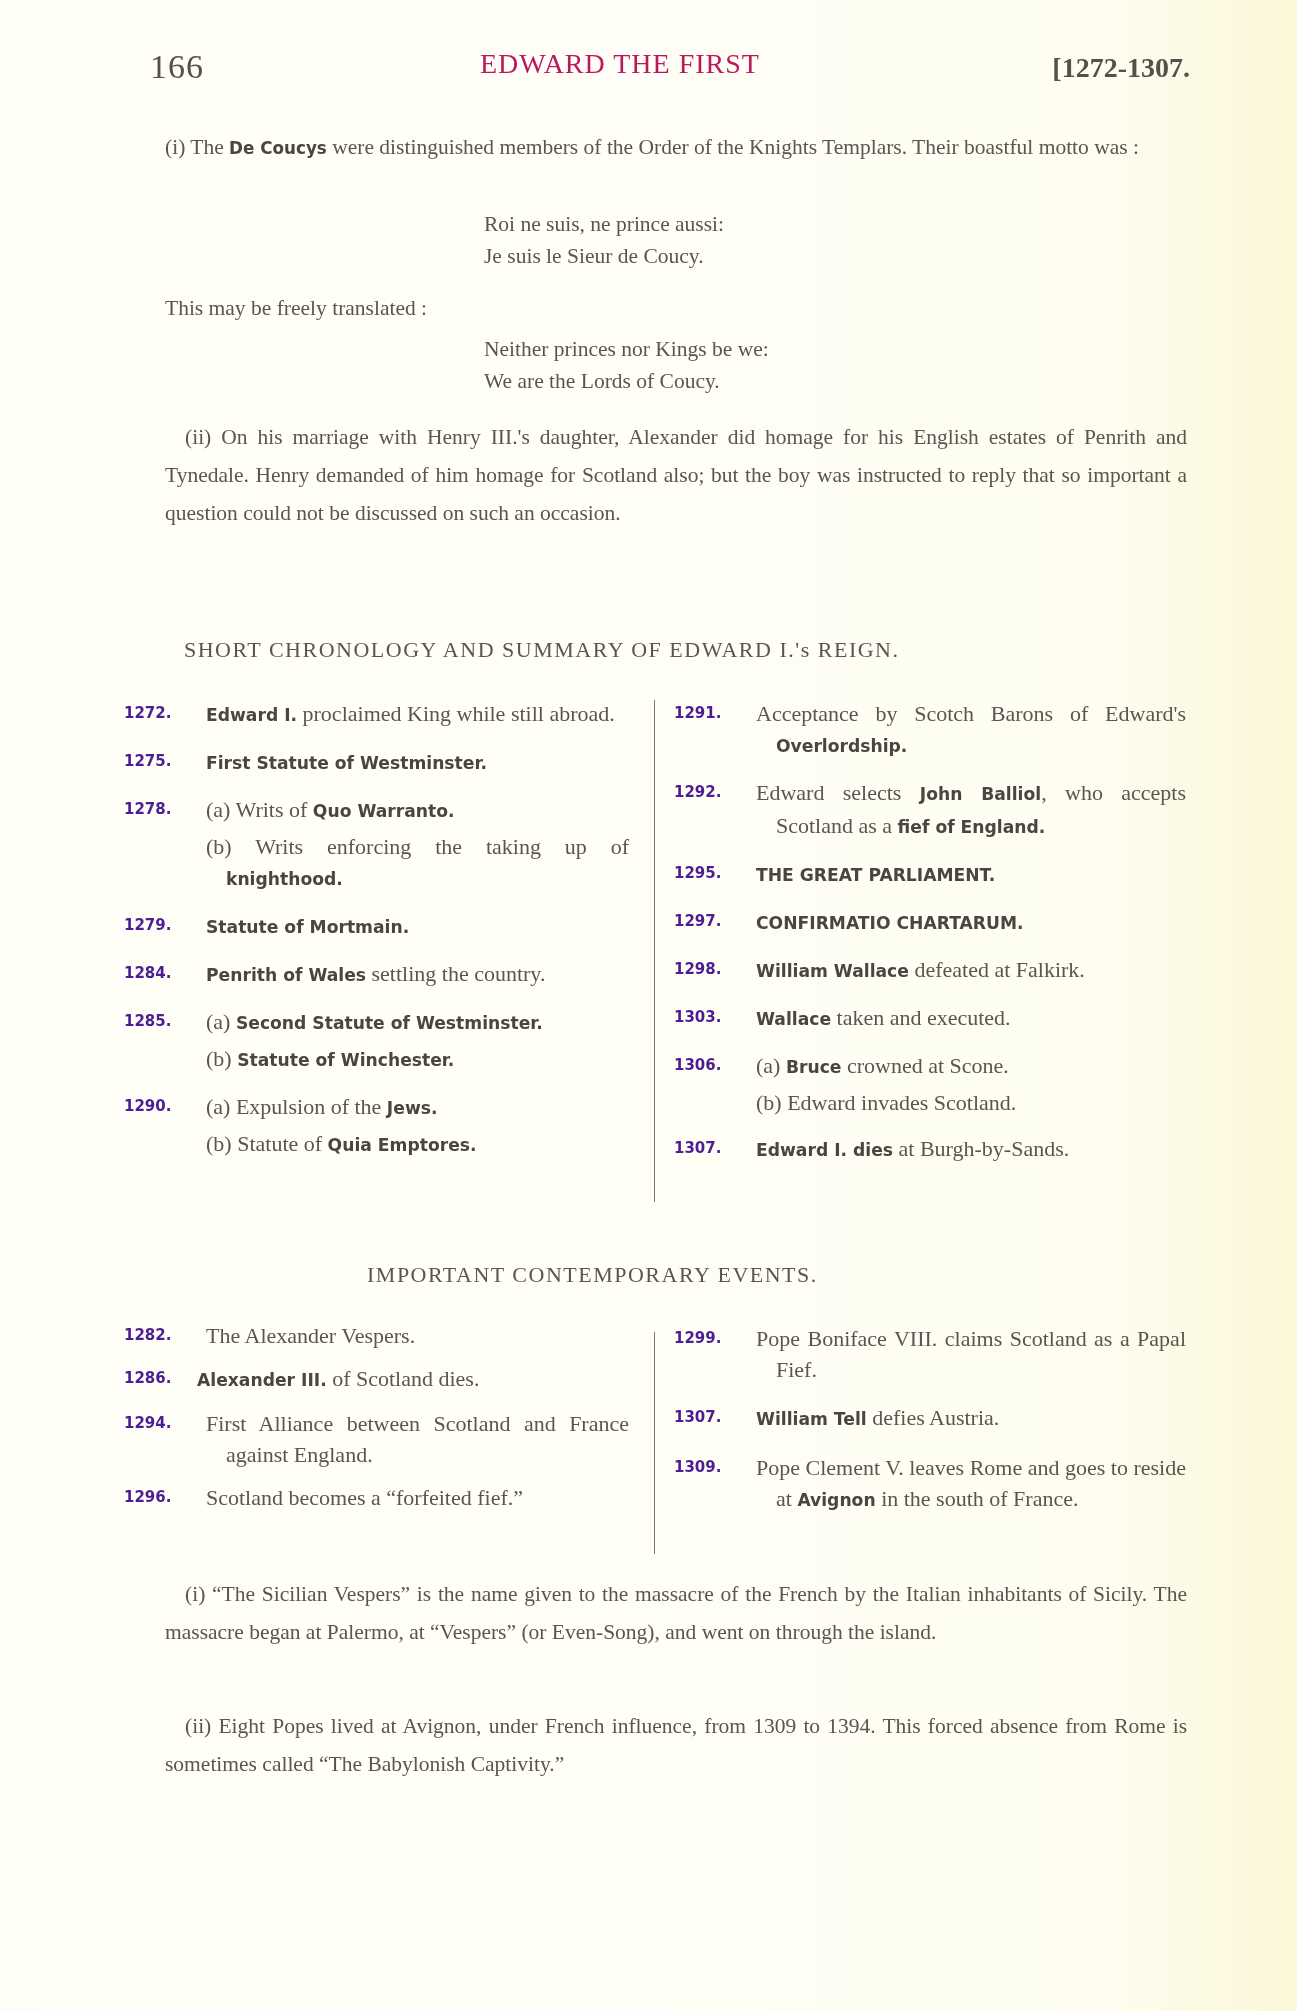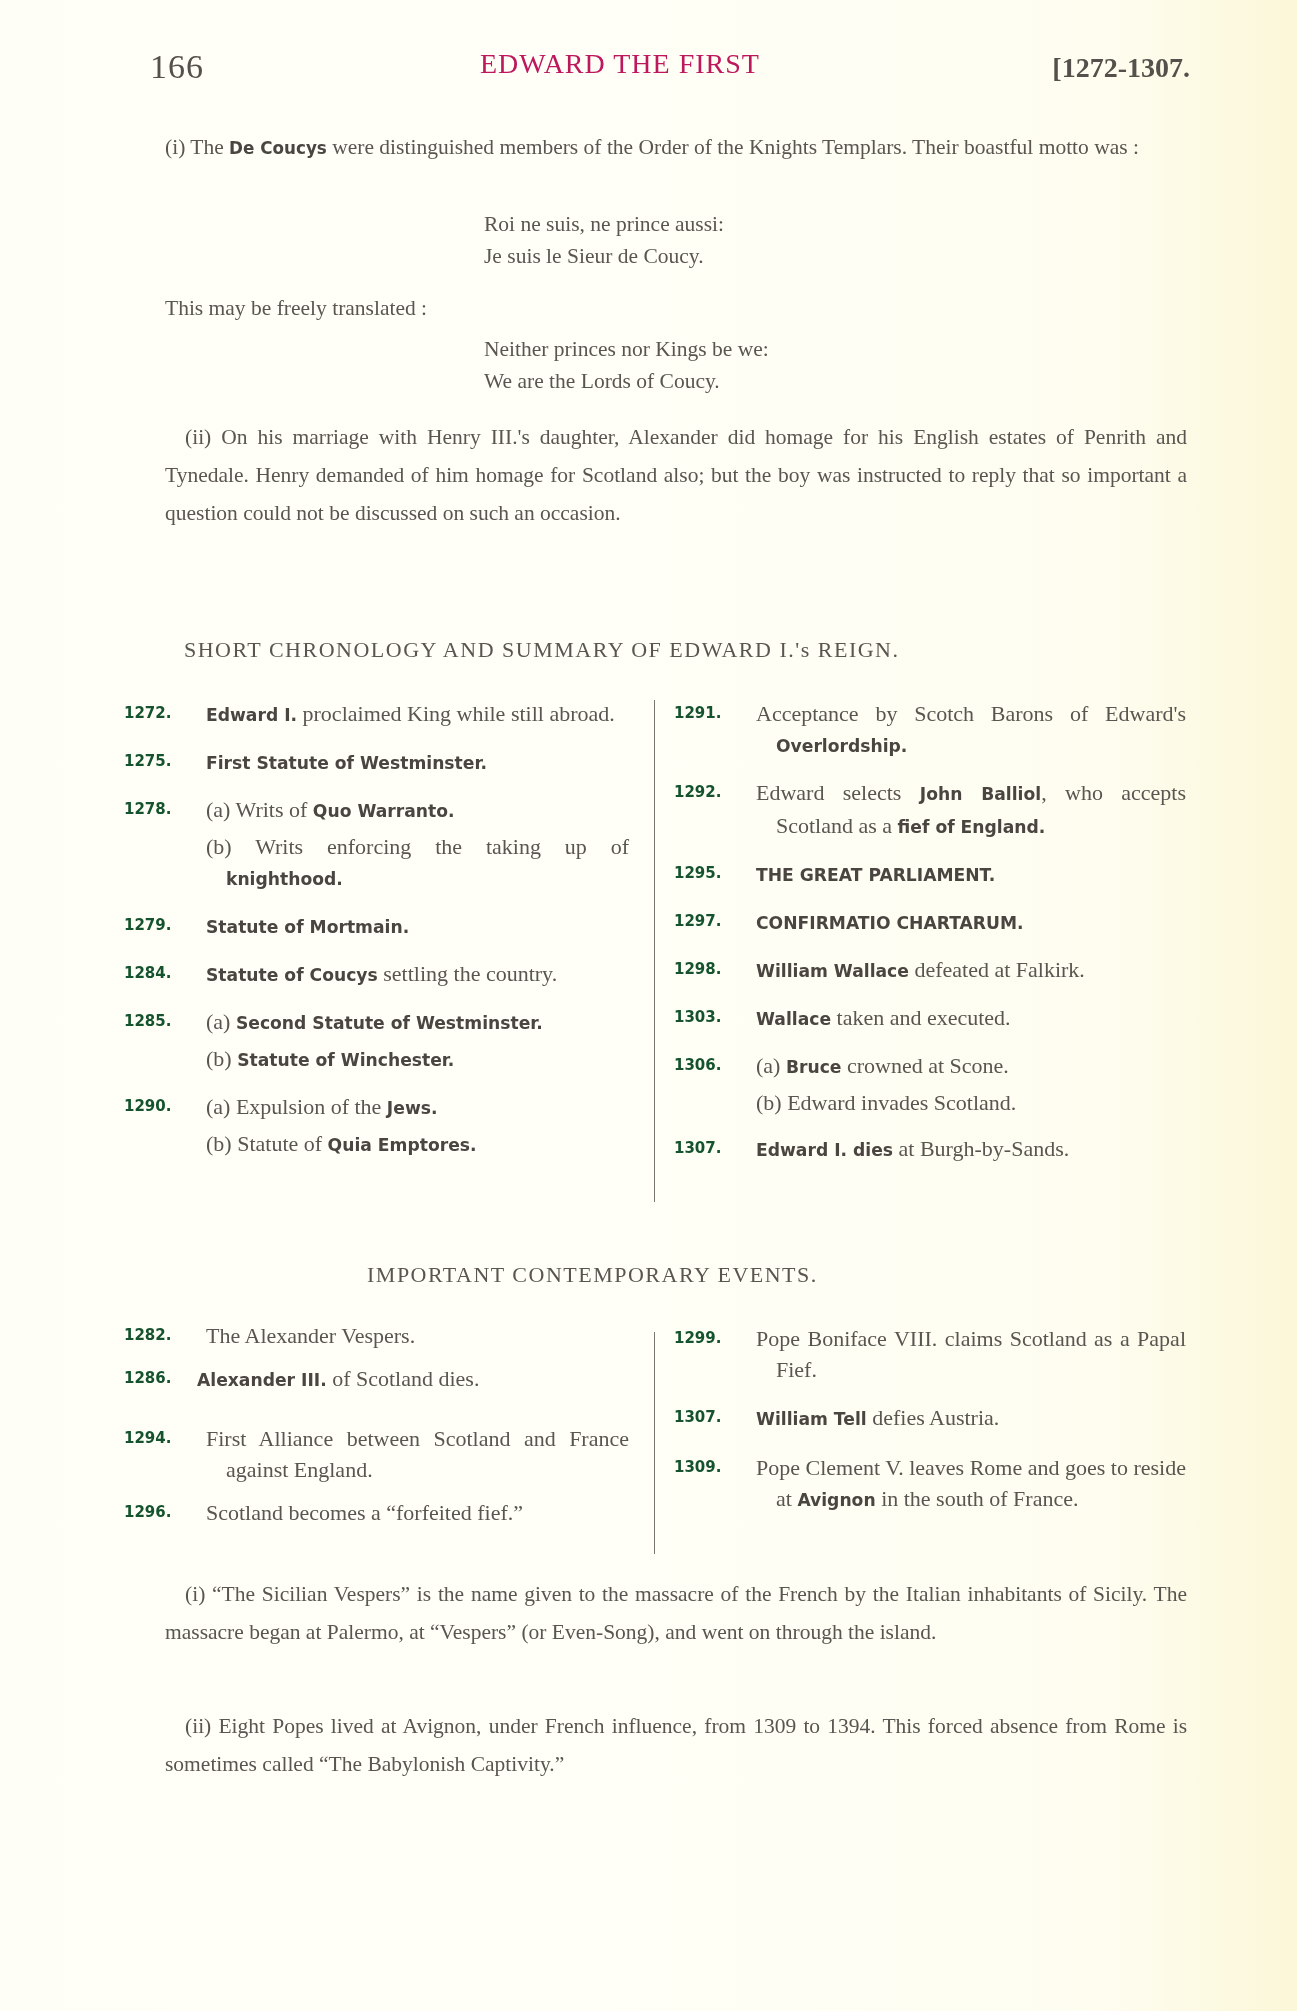"1272." .entry .yr { color: #14532d -> #4c1d95 }
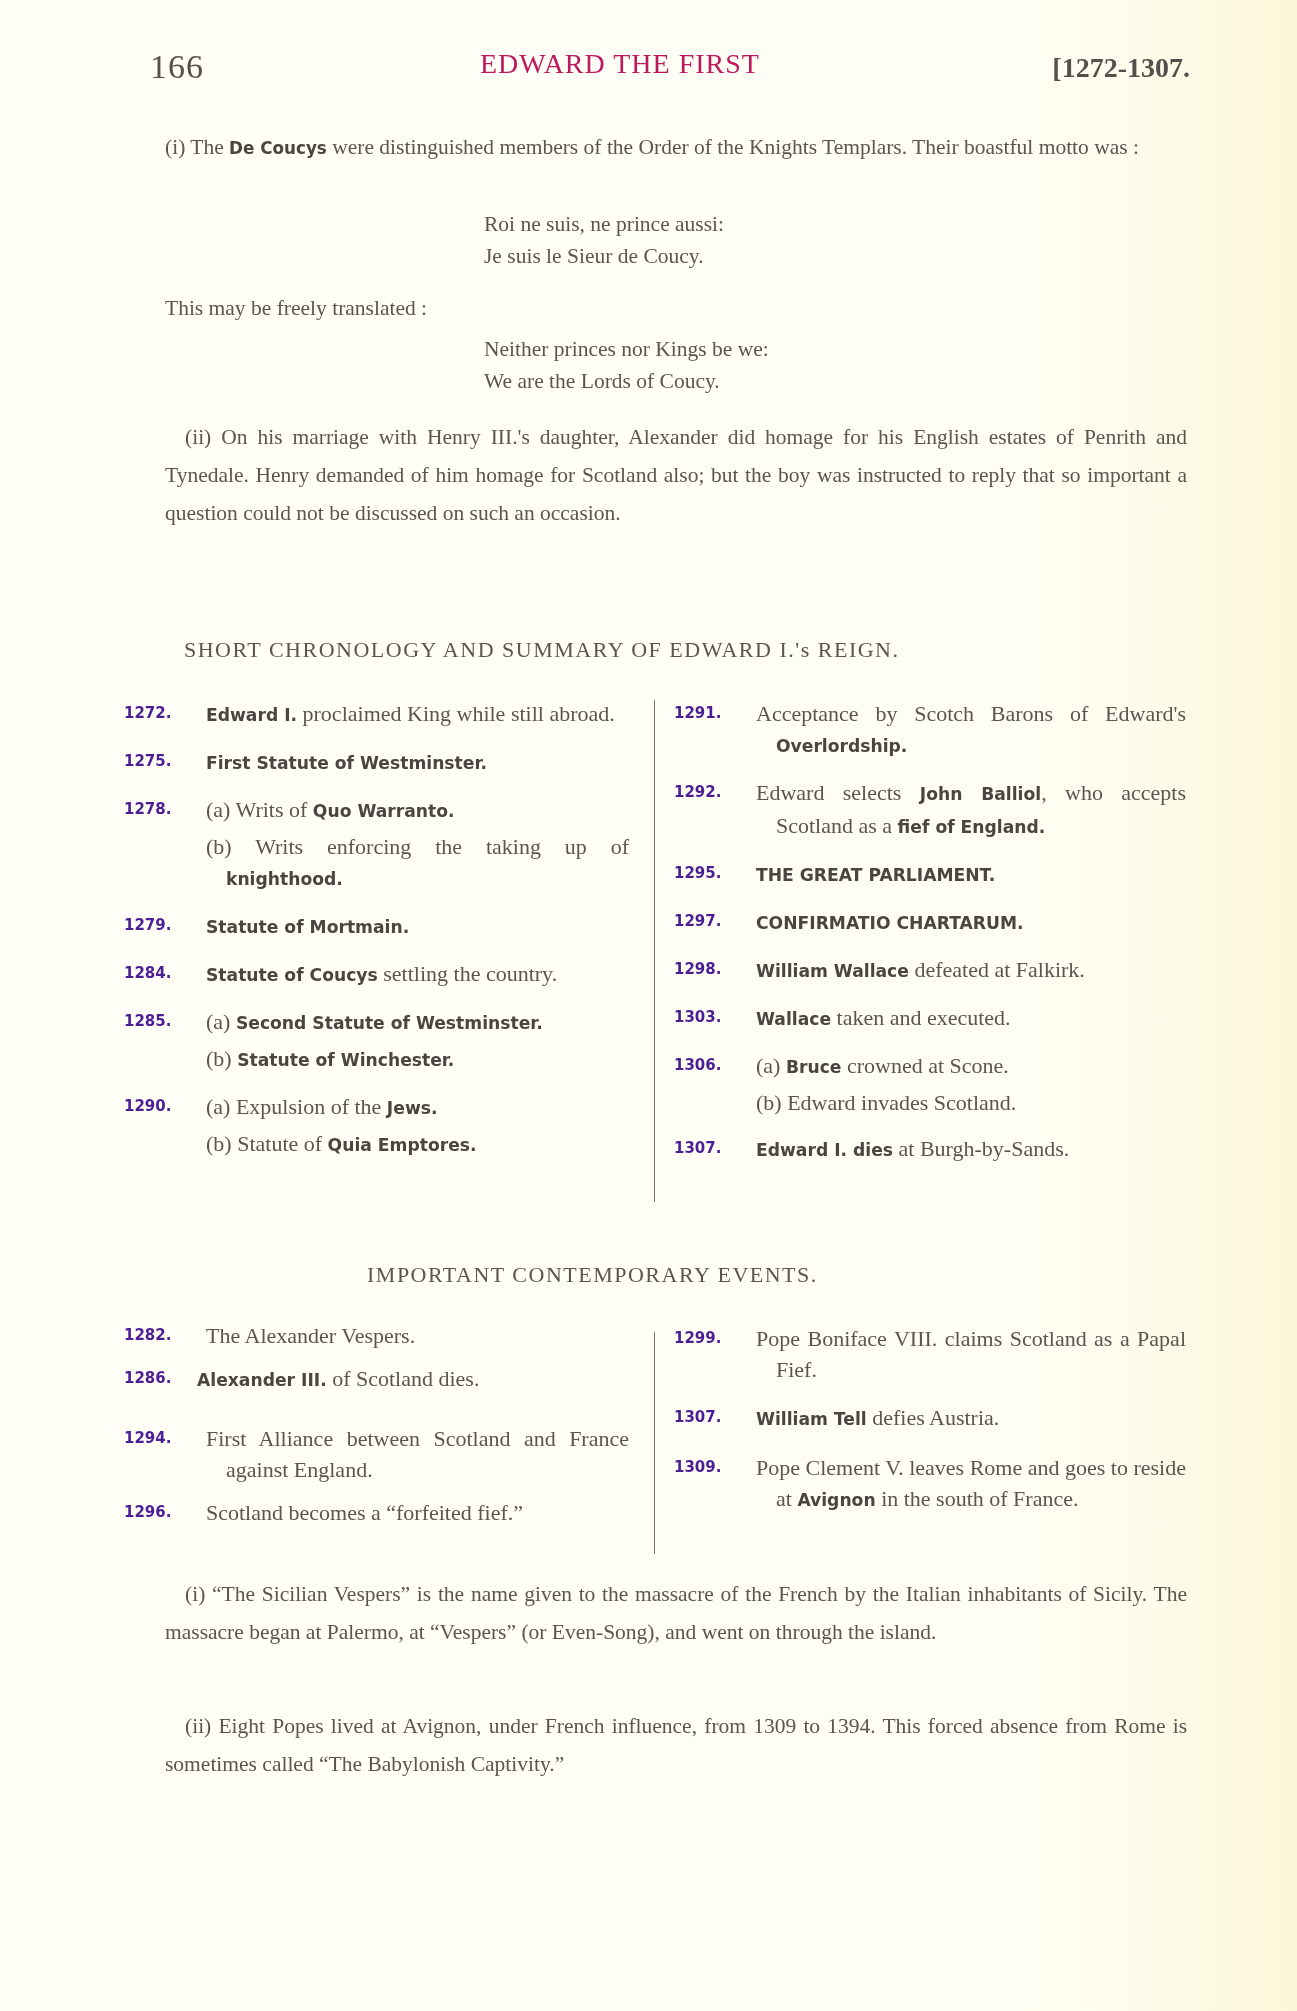"Statute of Coucys" span.sc { text: Statute of Coucys -> Penrith of Wales }
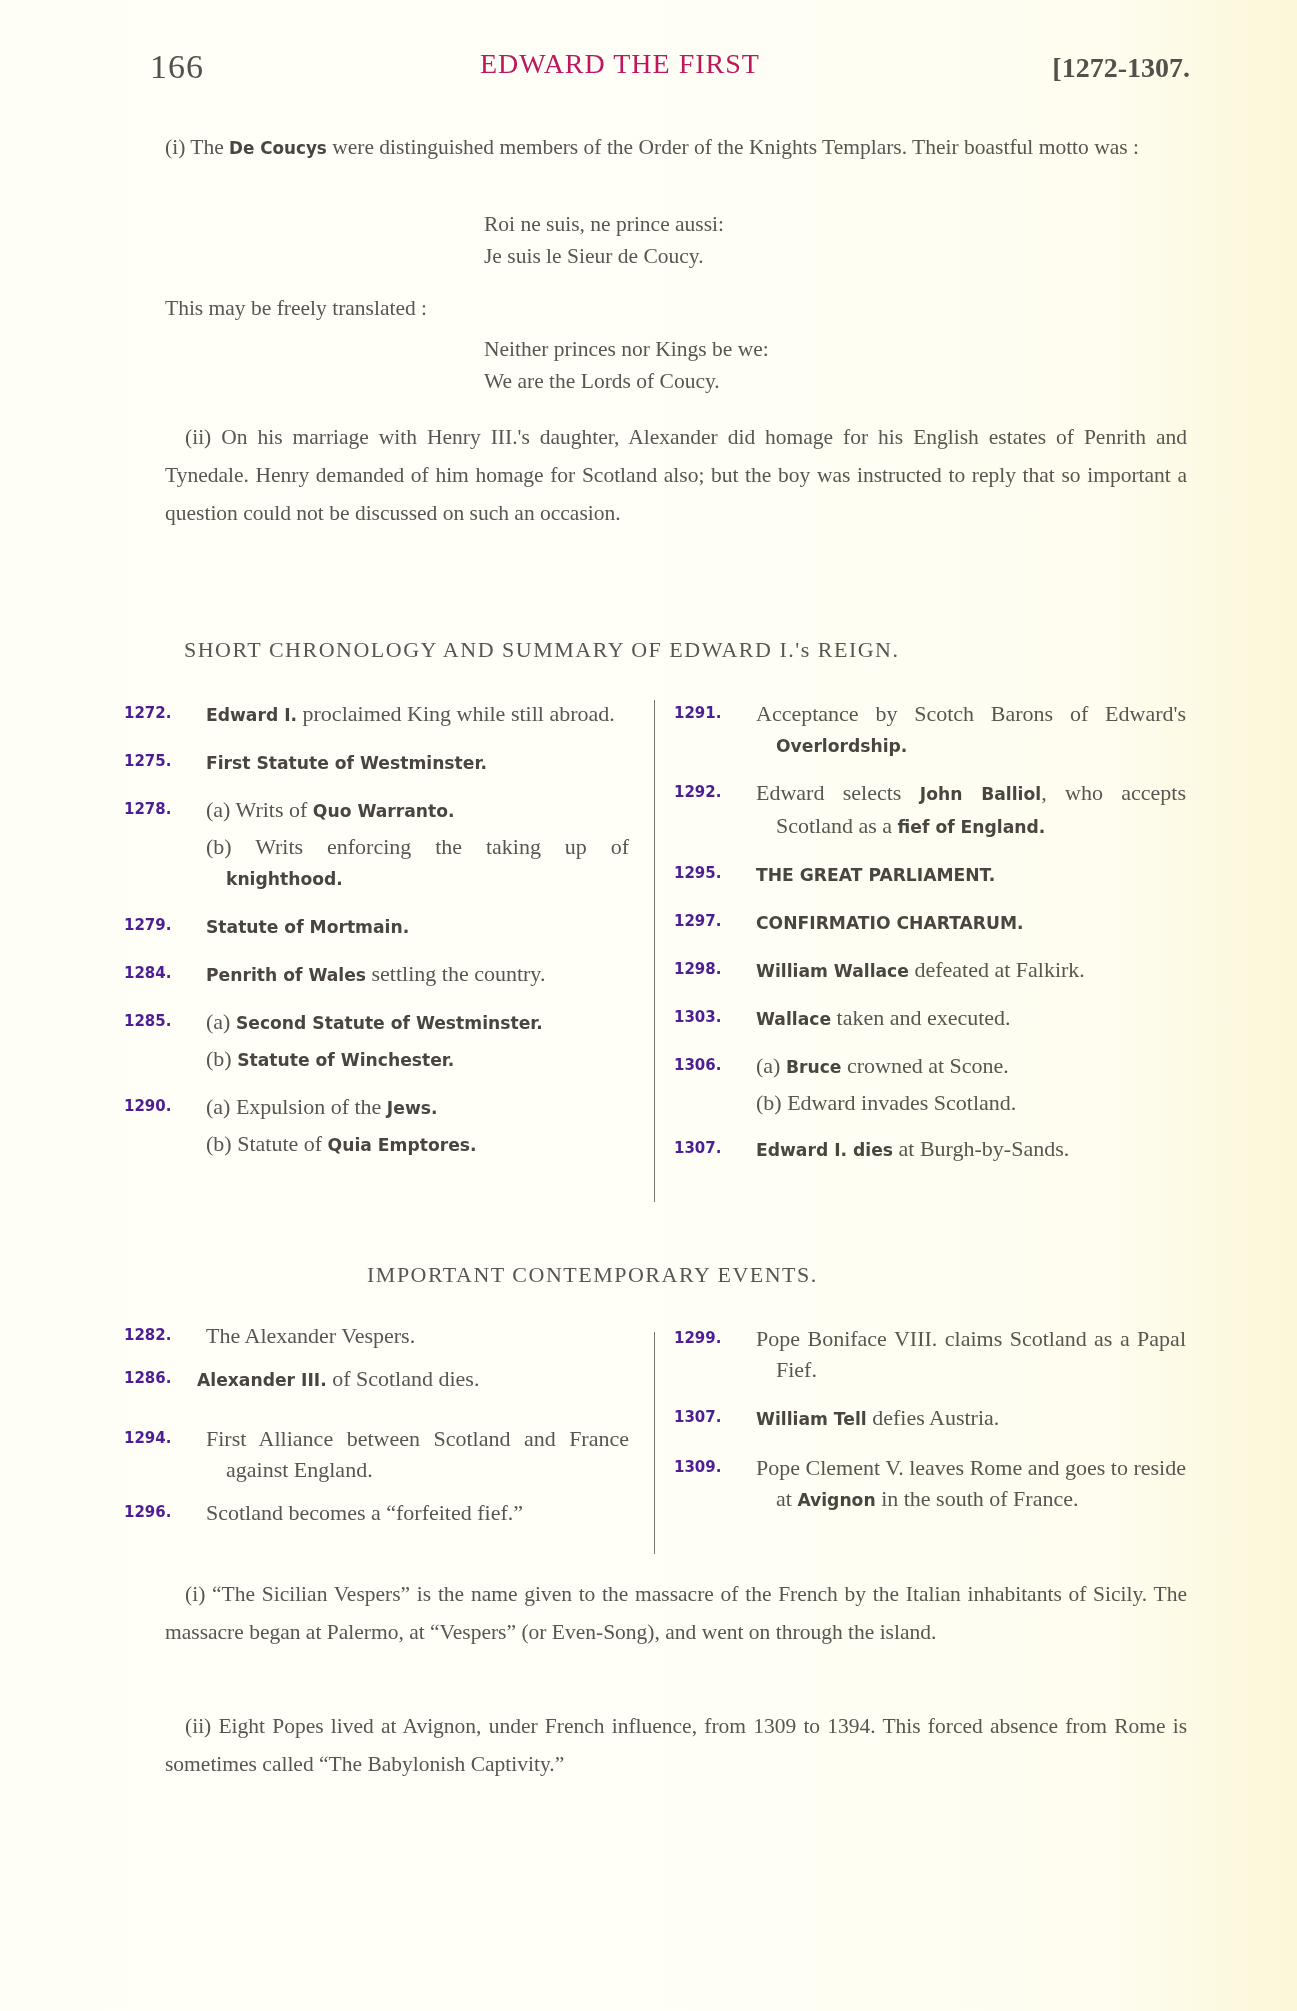"1294." div.entry { margin-top: 27px -> 12px }
